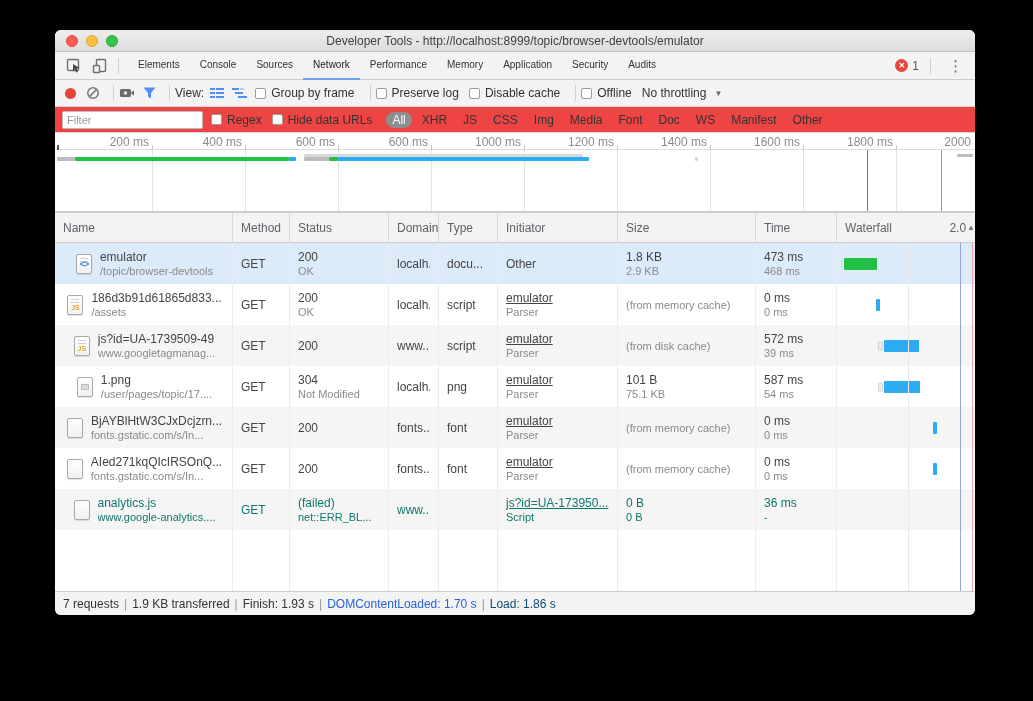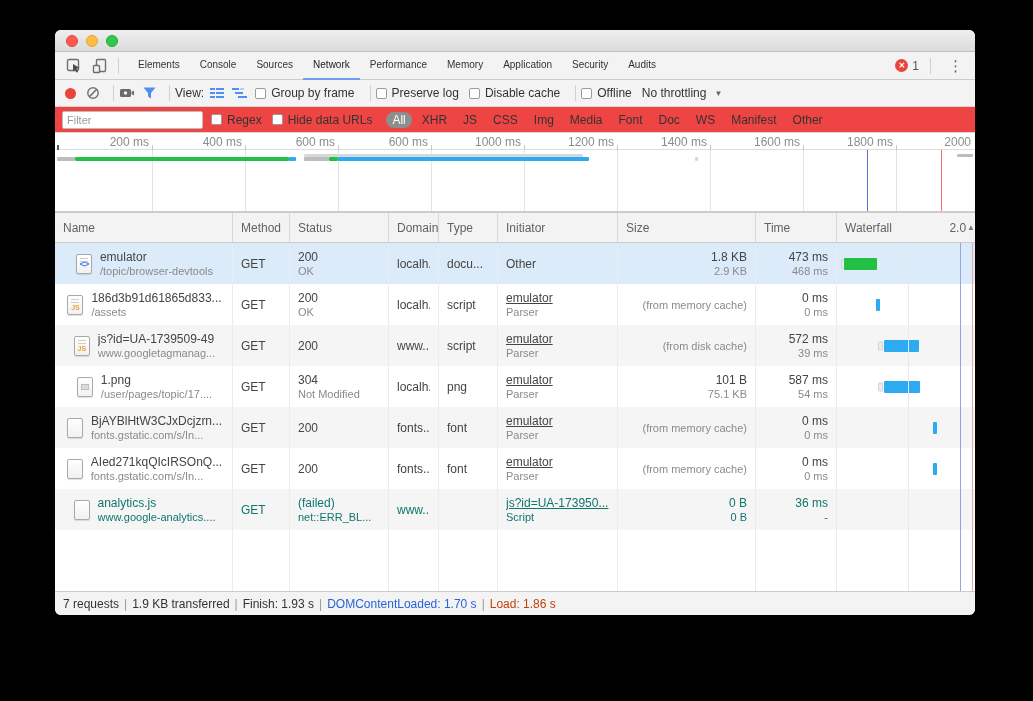"Developer Tools -" div.title-text { html: none -> <div>Developer Tools - http://localhost:8999/topic/browser-devtools/emulator</div> }
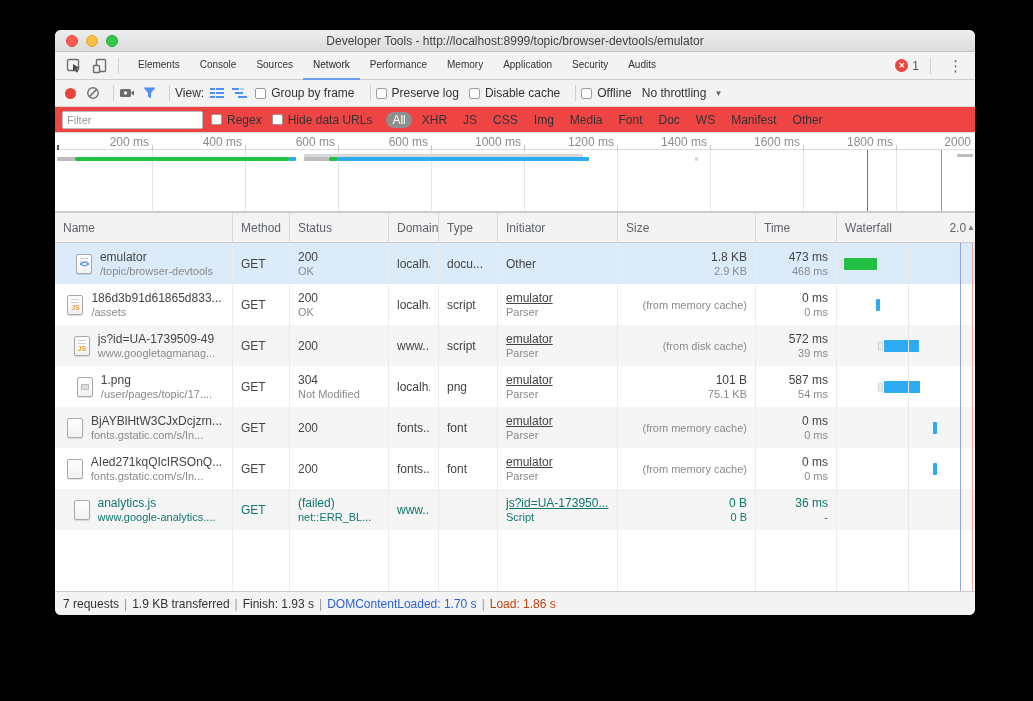"1.8 KB" .c.right { align-items: flex-end -> flex-start }
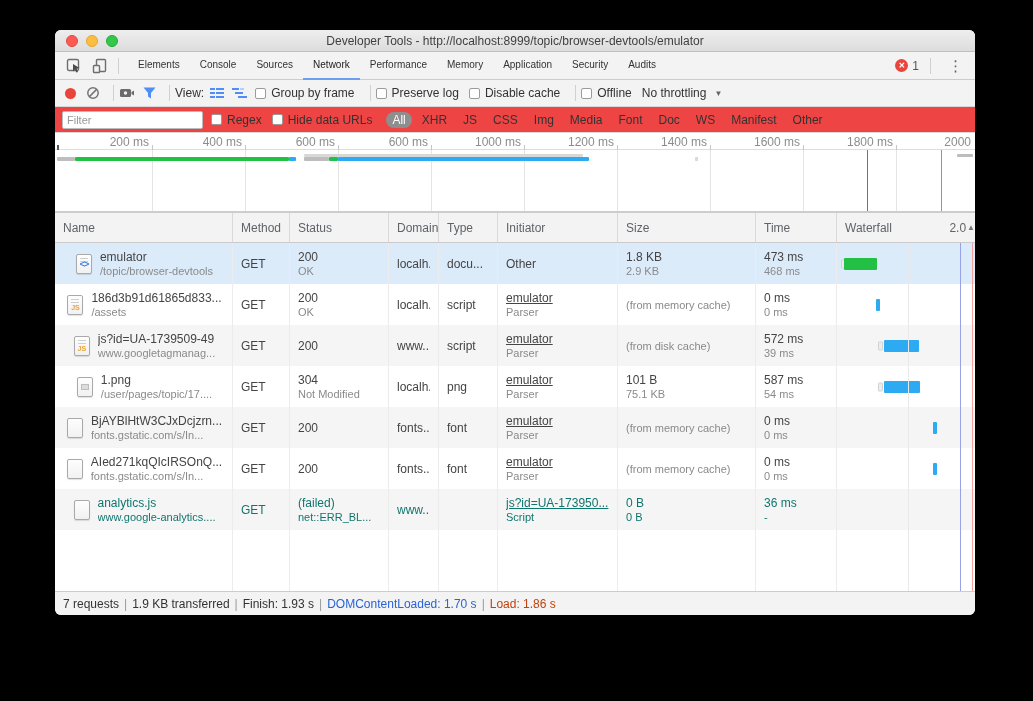"Load: 1.86 s" .seg-red { color: #c2410c -> #0c4a6e }
